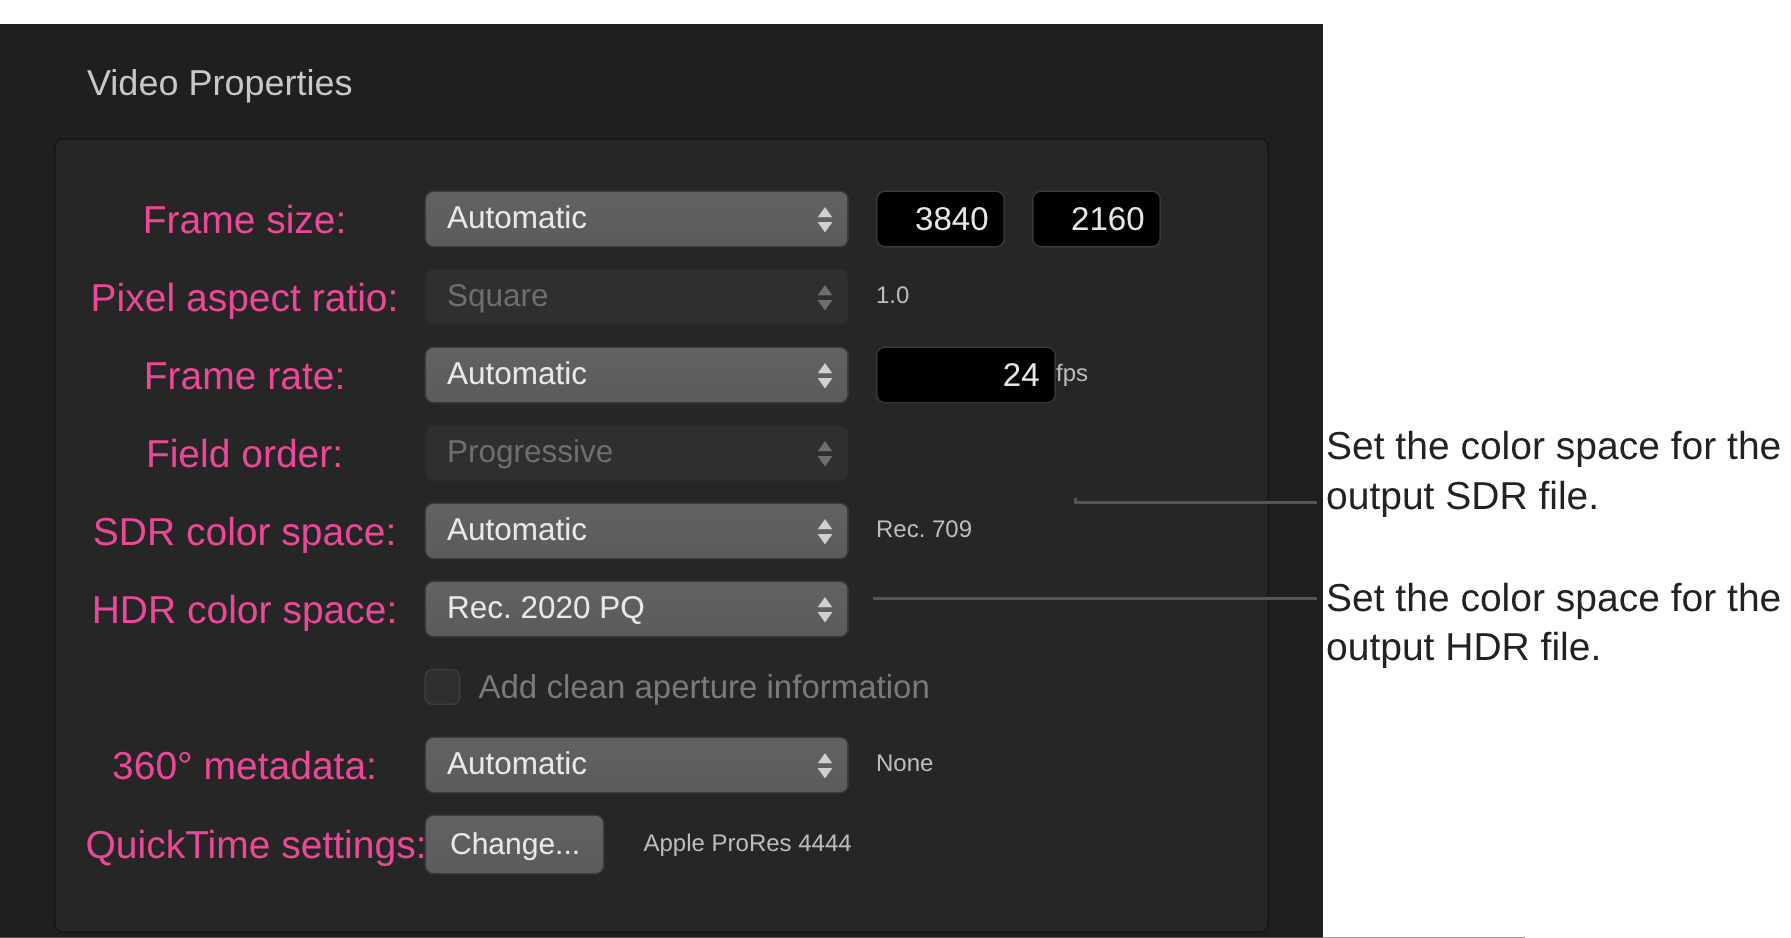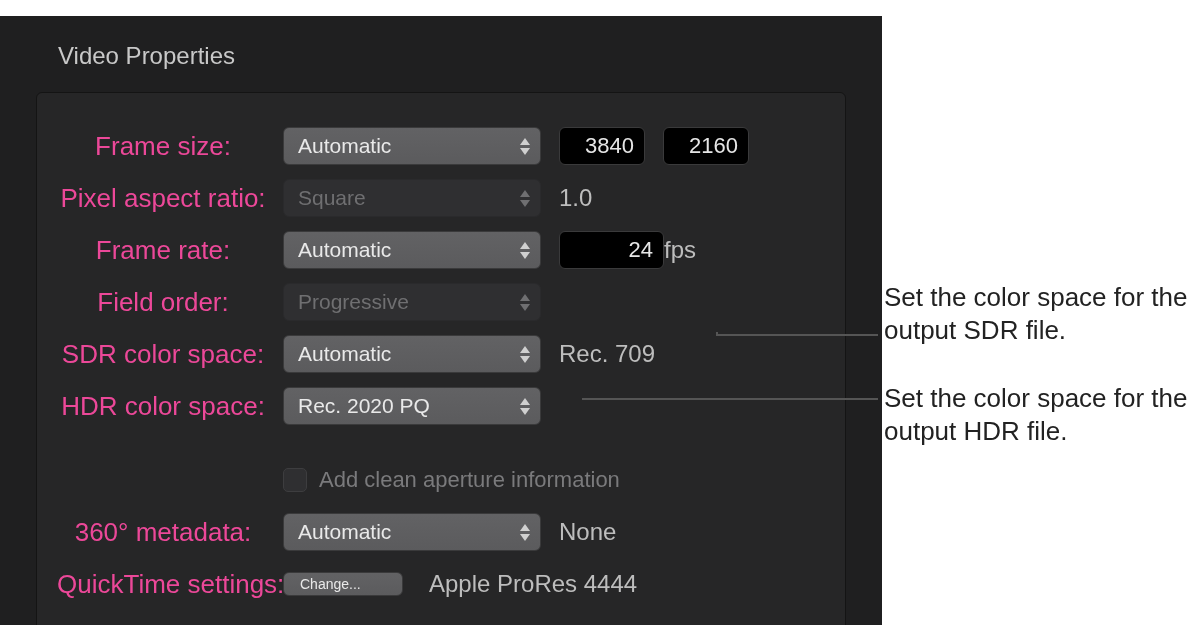"Automatic" .w-283 { width: 258px -> 283px }
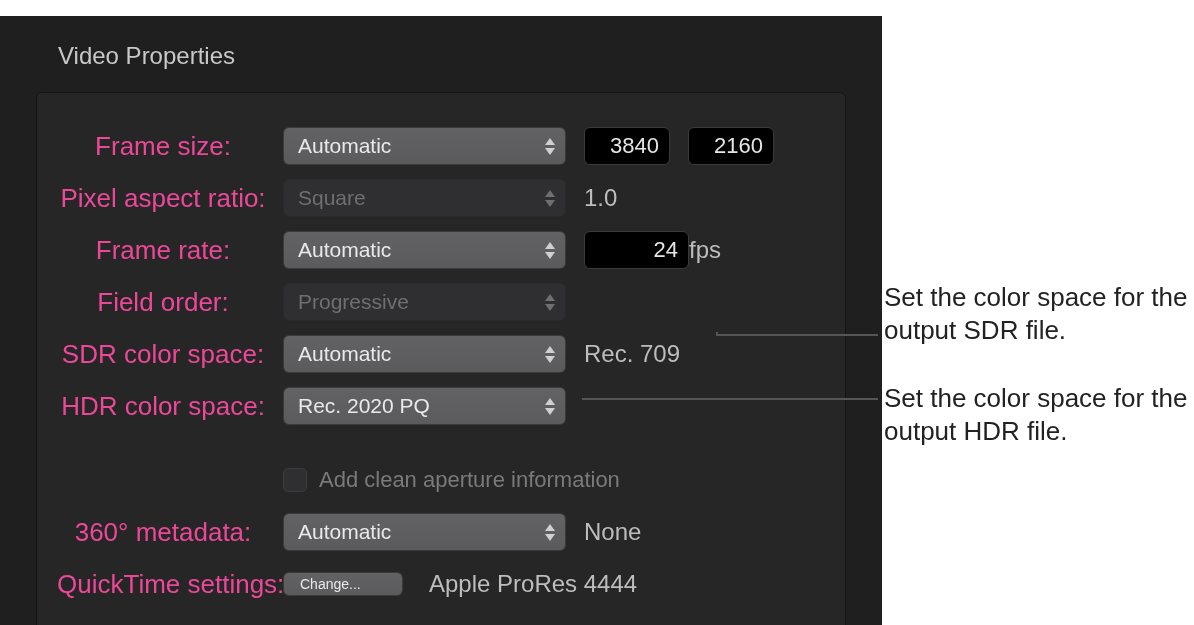"1.0" .readout { font-size: 24px -> 16px }
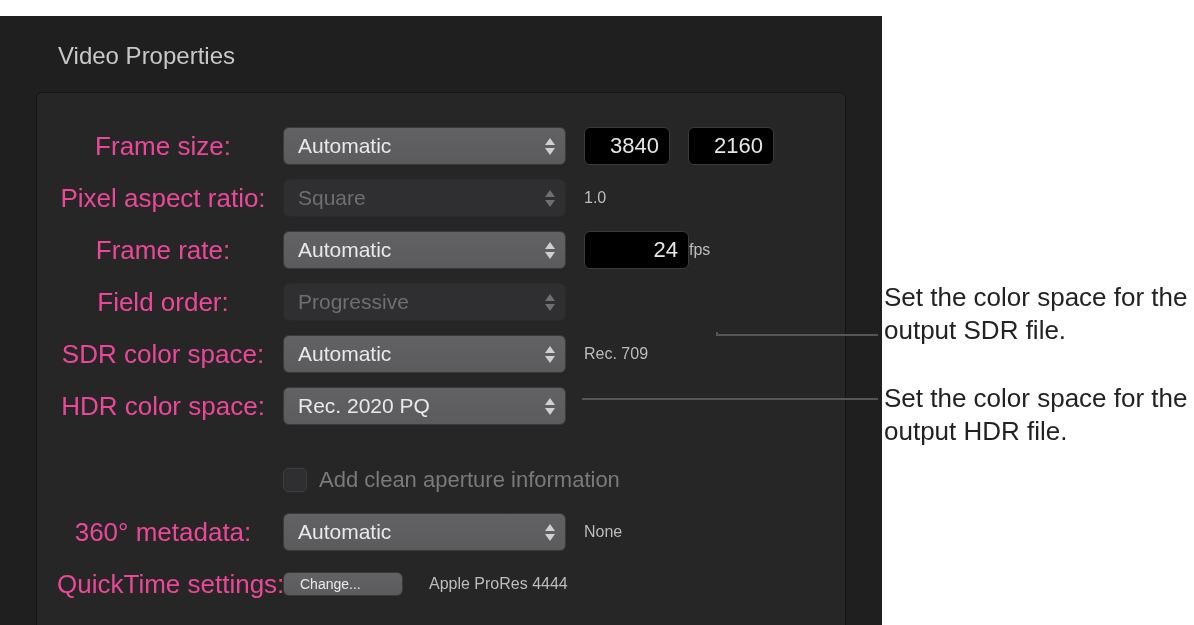"24" .w-104 { width: 105px -> 120px }
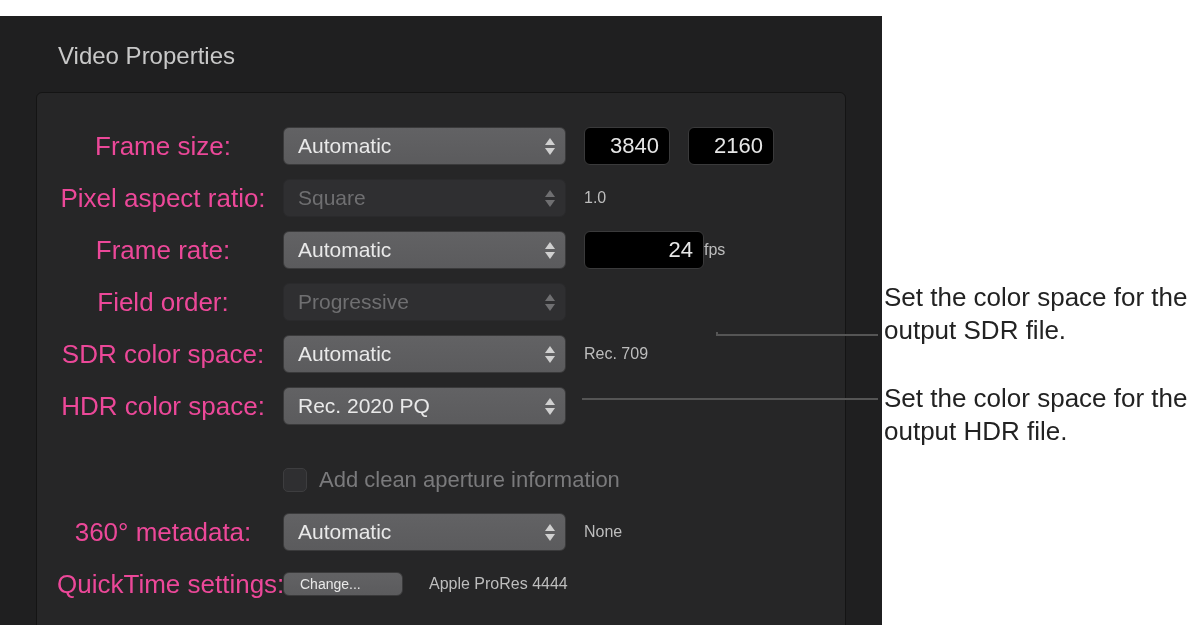"Add clean aperture information" div.row { margin-top: 36px -> 14px }
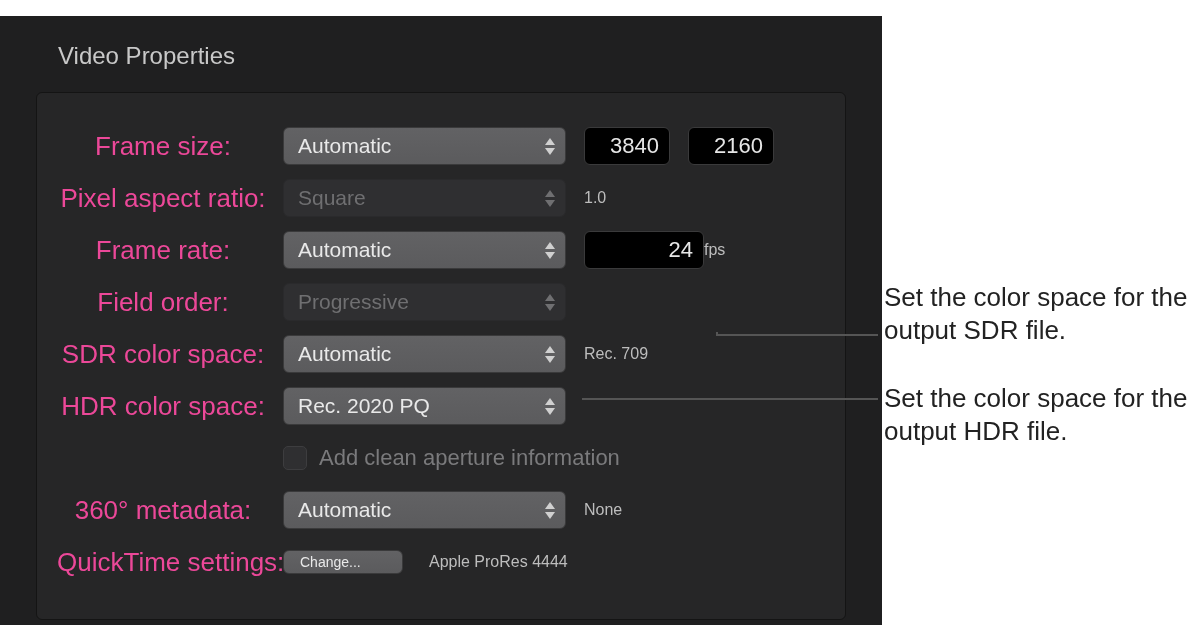"Change..." .btn { font-size: 14px -> 20px; height: 24px -> 40px }
